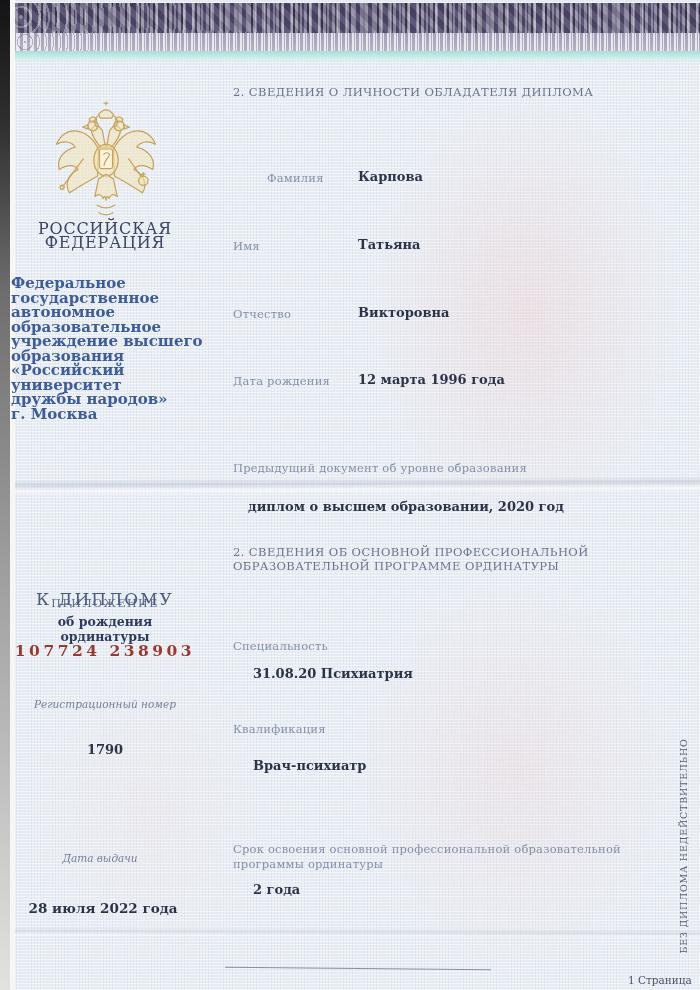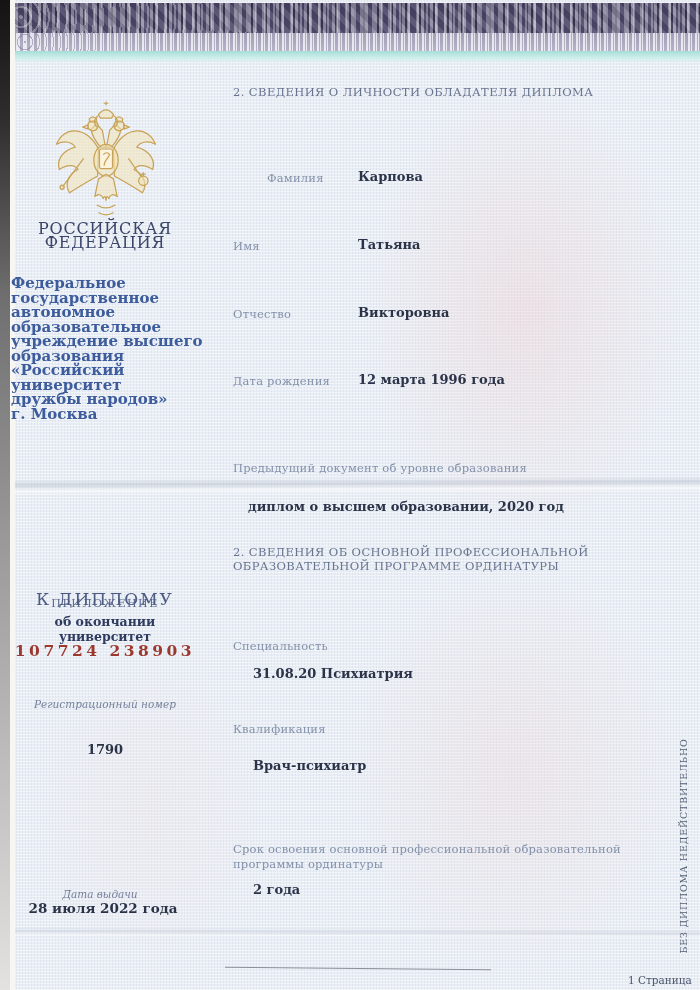"об окончании университет" div.abs { text: окончании университет -> рождения ординатуры }
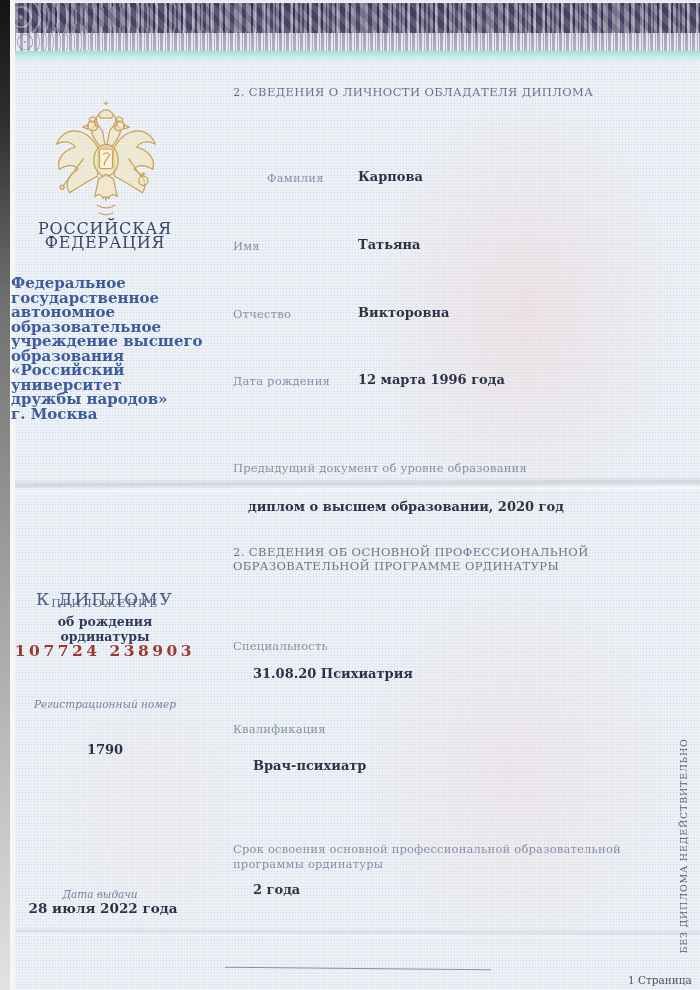"Дата выдачи" div.abs { margin-top: 36px -> none }
